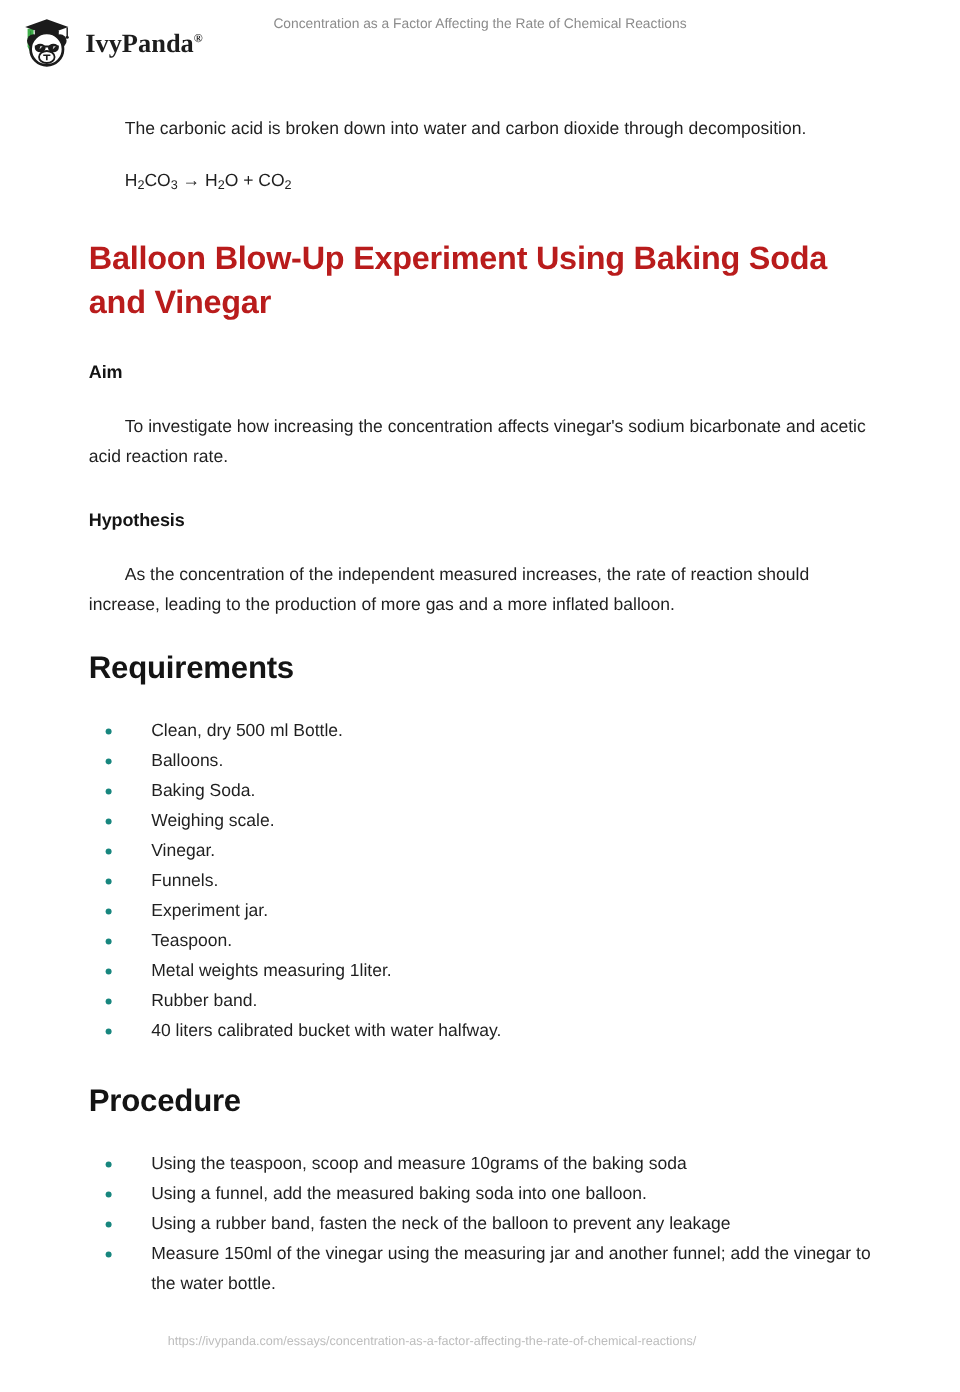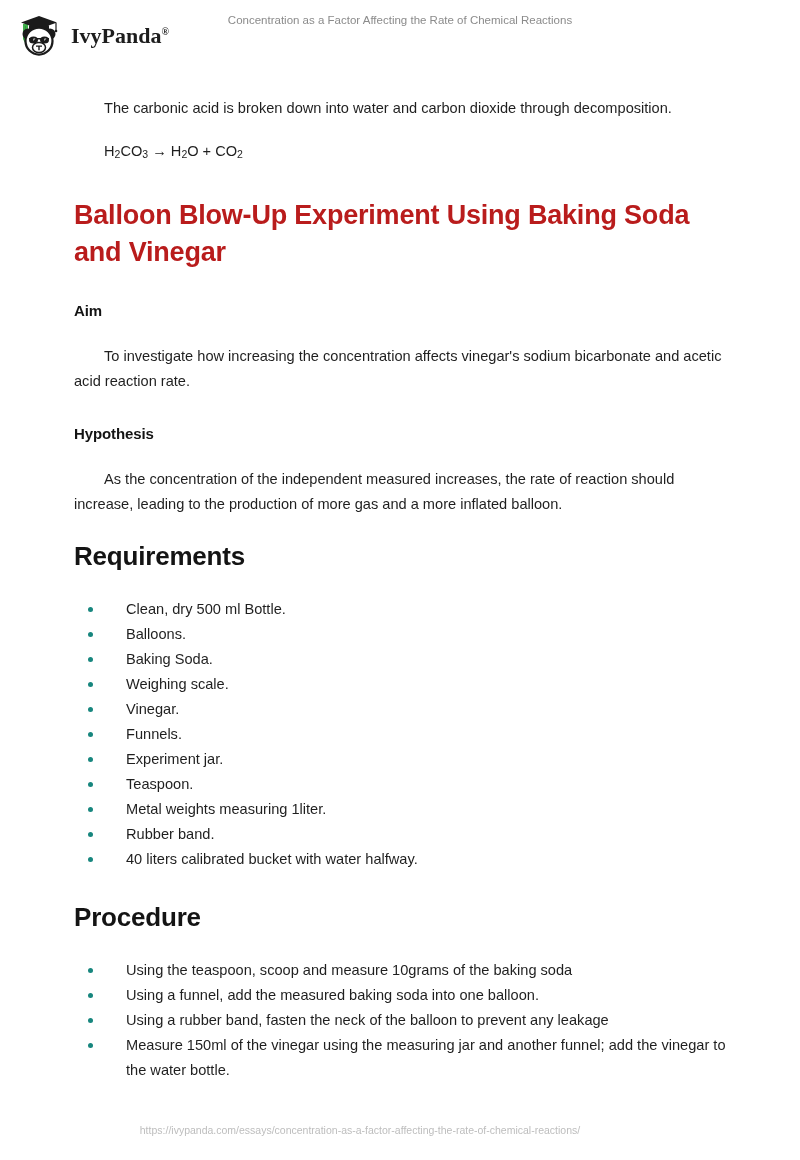"https://ivypanda.com/essays/concentratio" .page-footer { bottom: 0 -> 12px }
